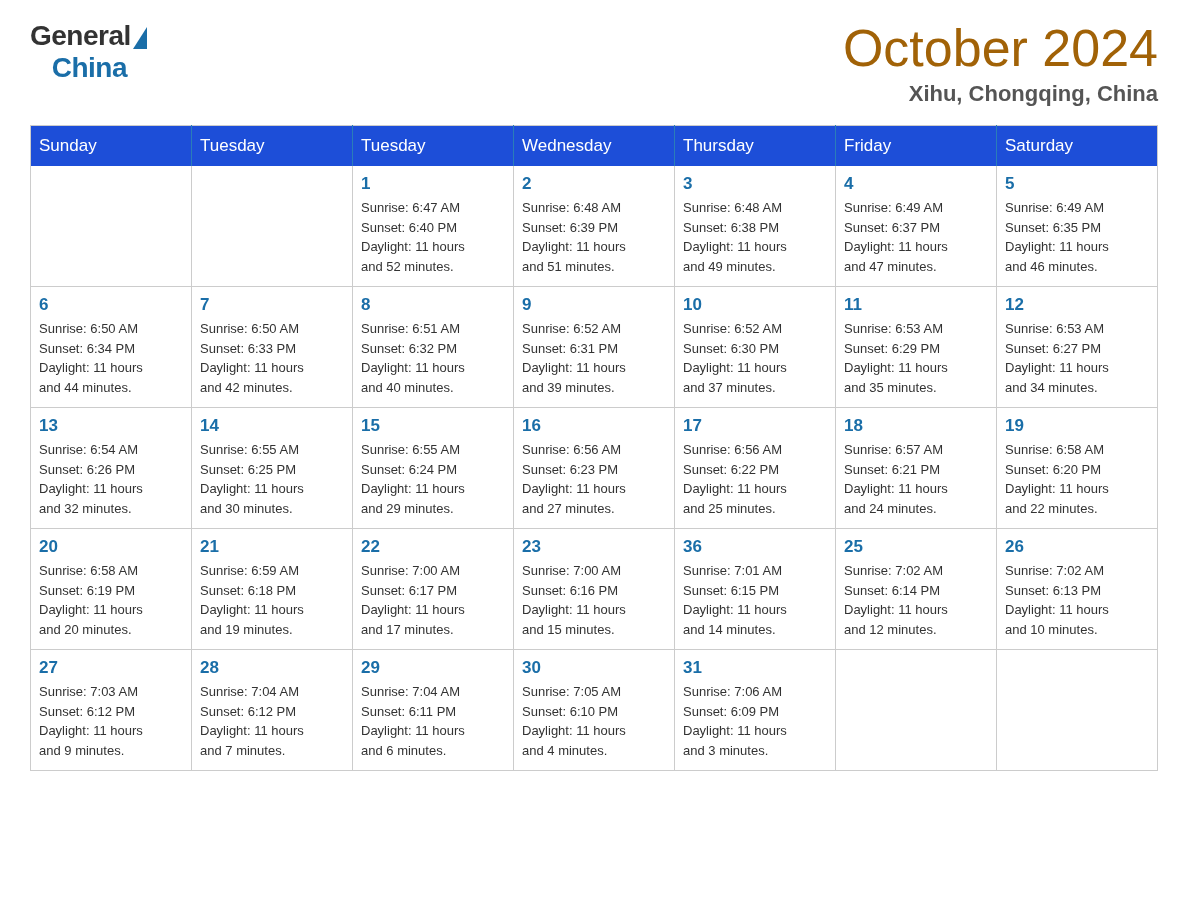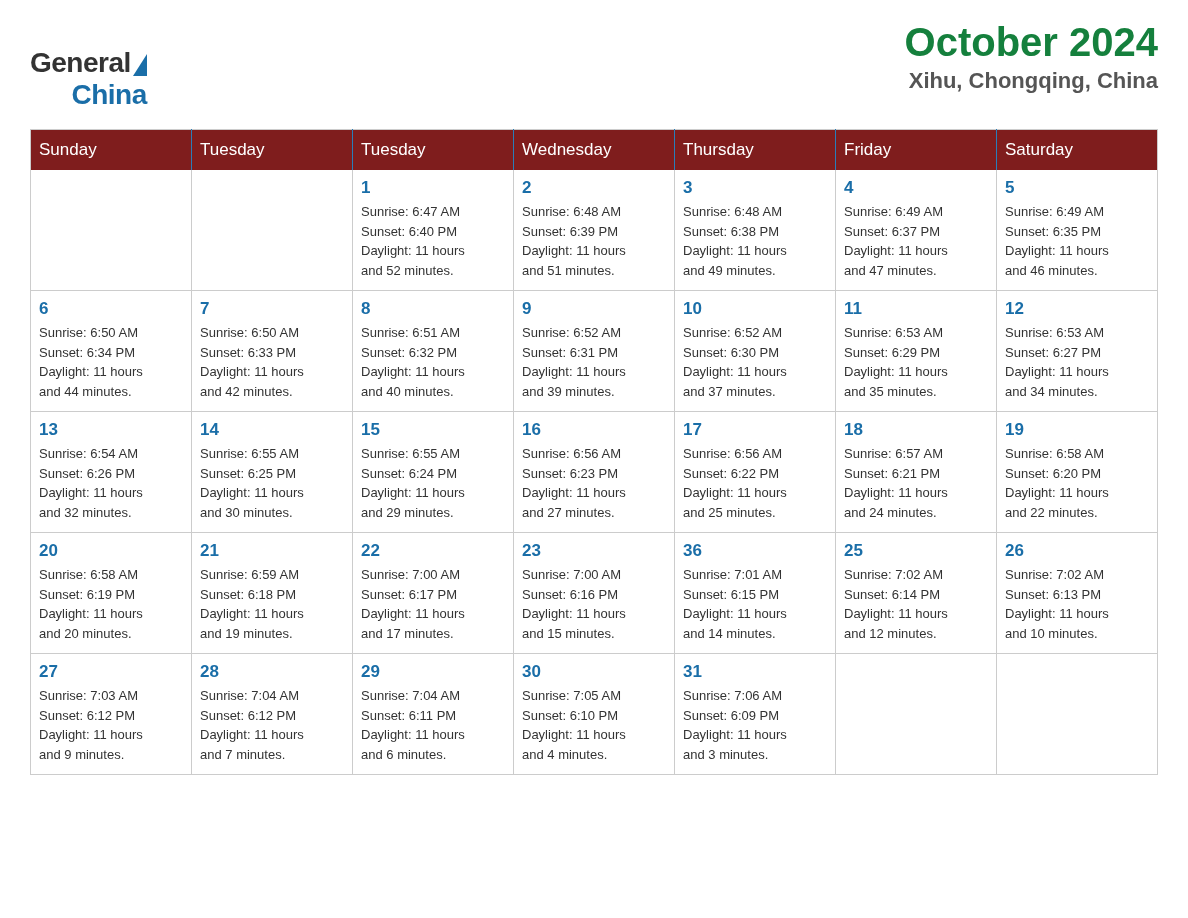"General" .logo { align-items: flex-end -> center; margin-top: 27px -> none }
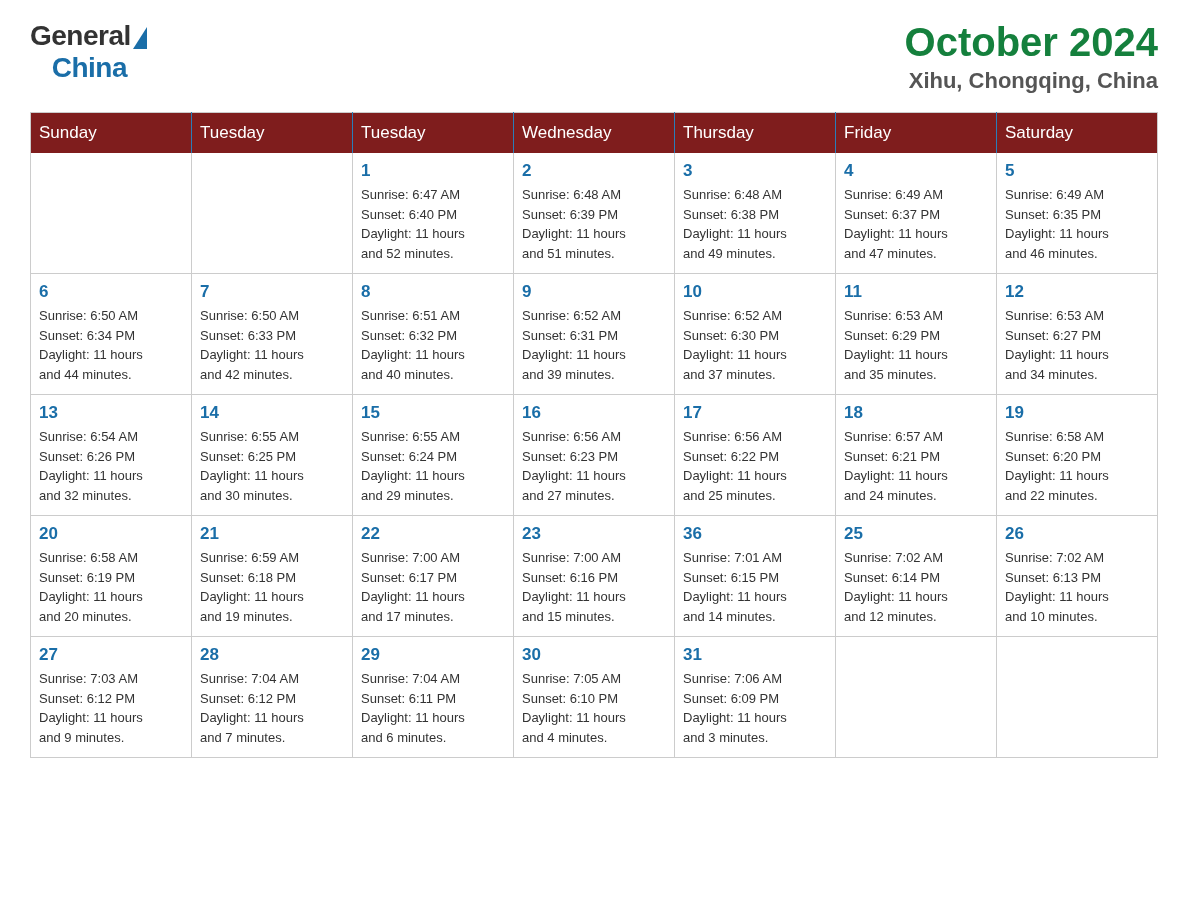"October 2024" .month-title { color: #15803d -> #a16207; font-size: 40px -> 52px; font-weight: 700 -> 400 }
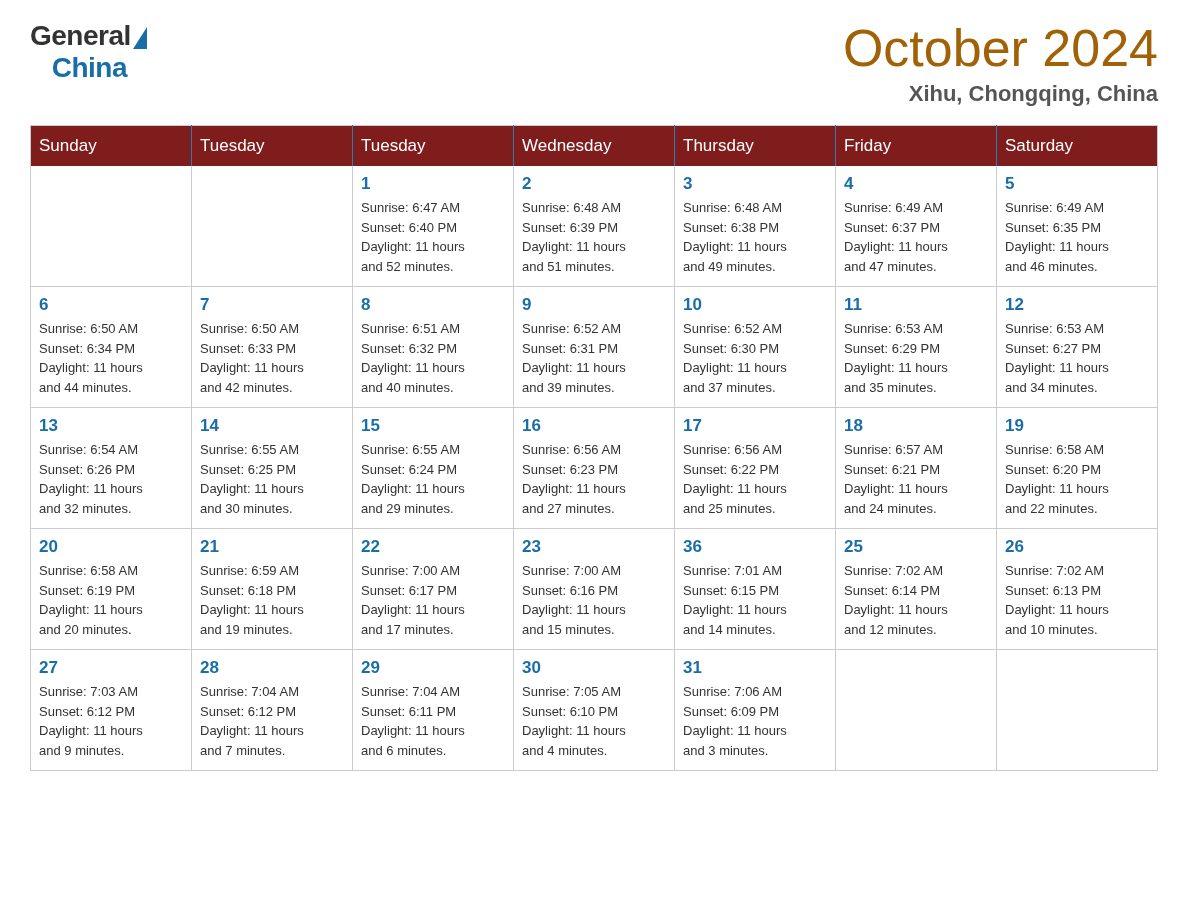"Sunday" .calendar th { background-color: #7f1d1d -> #1d4ed8 }
